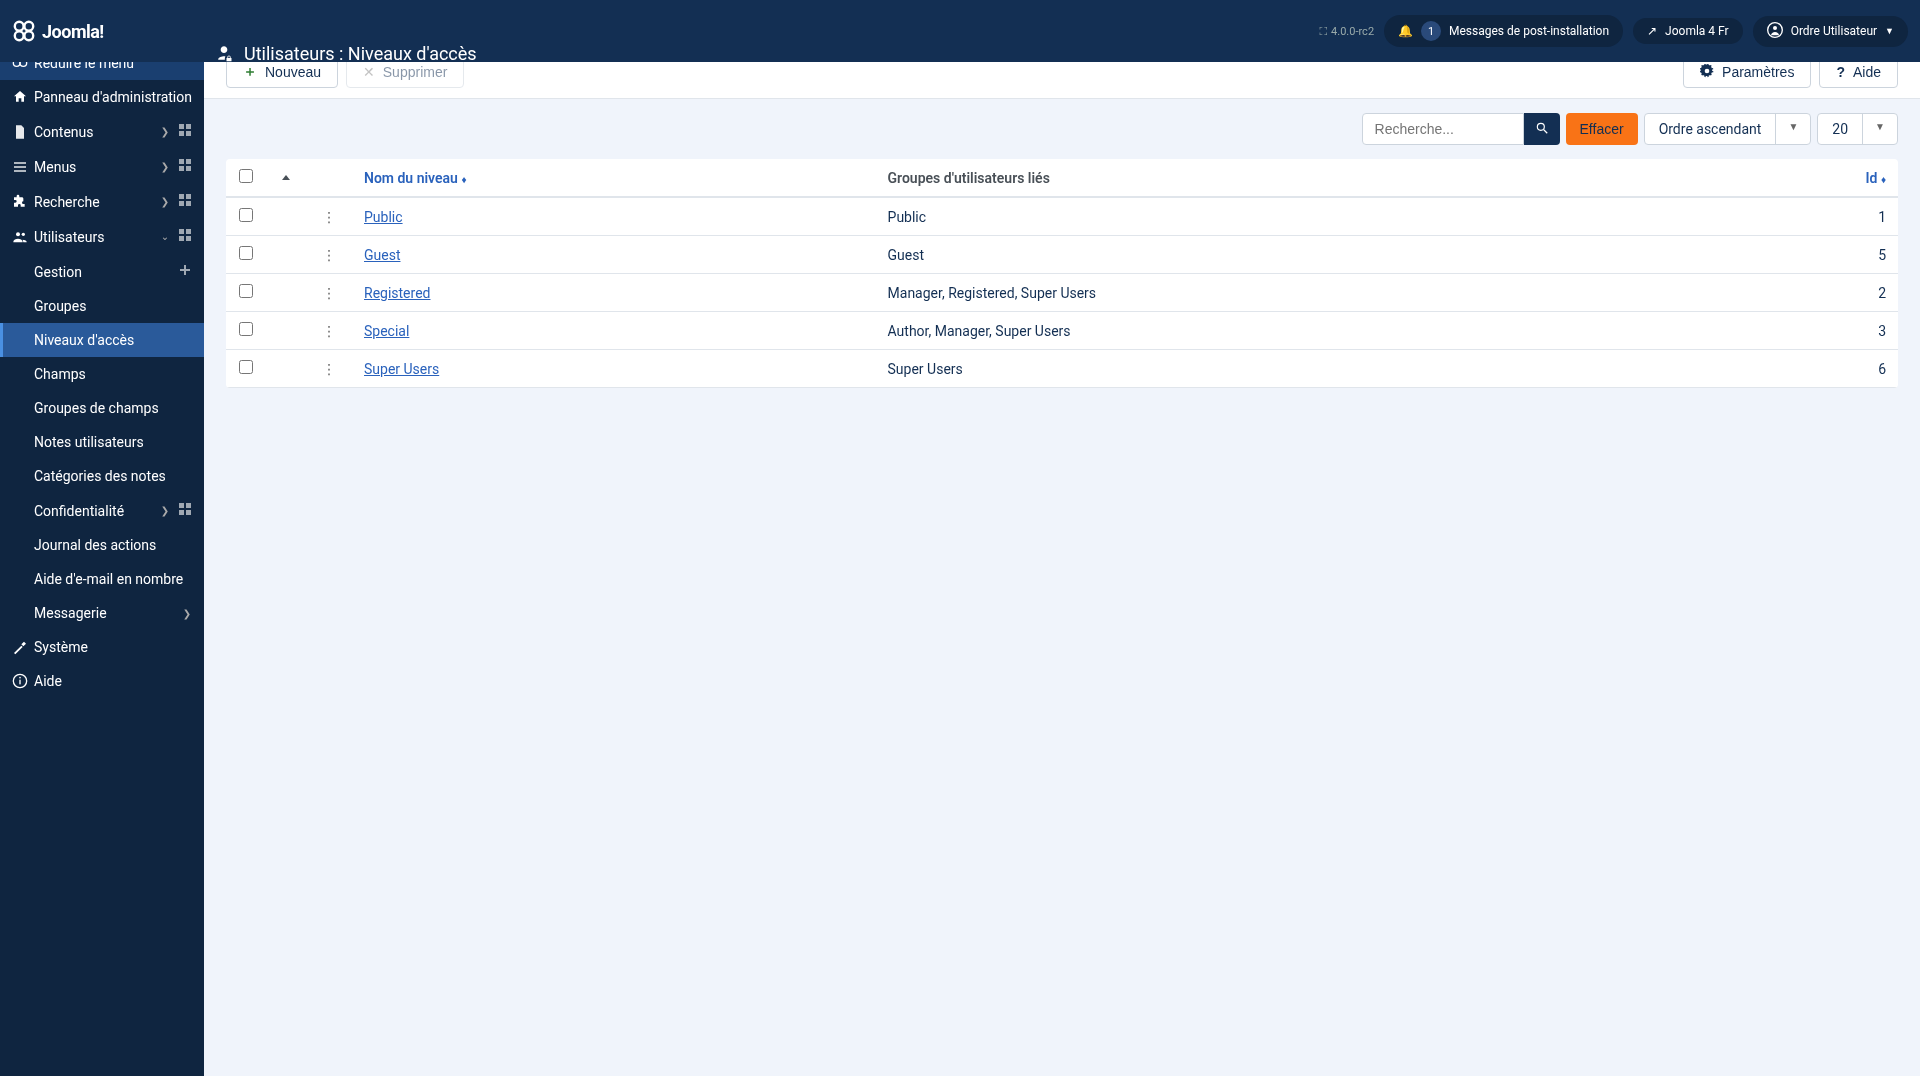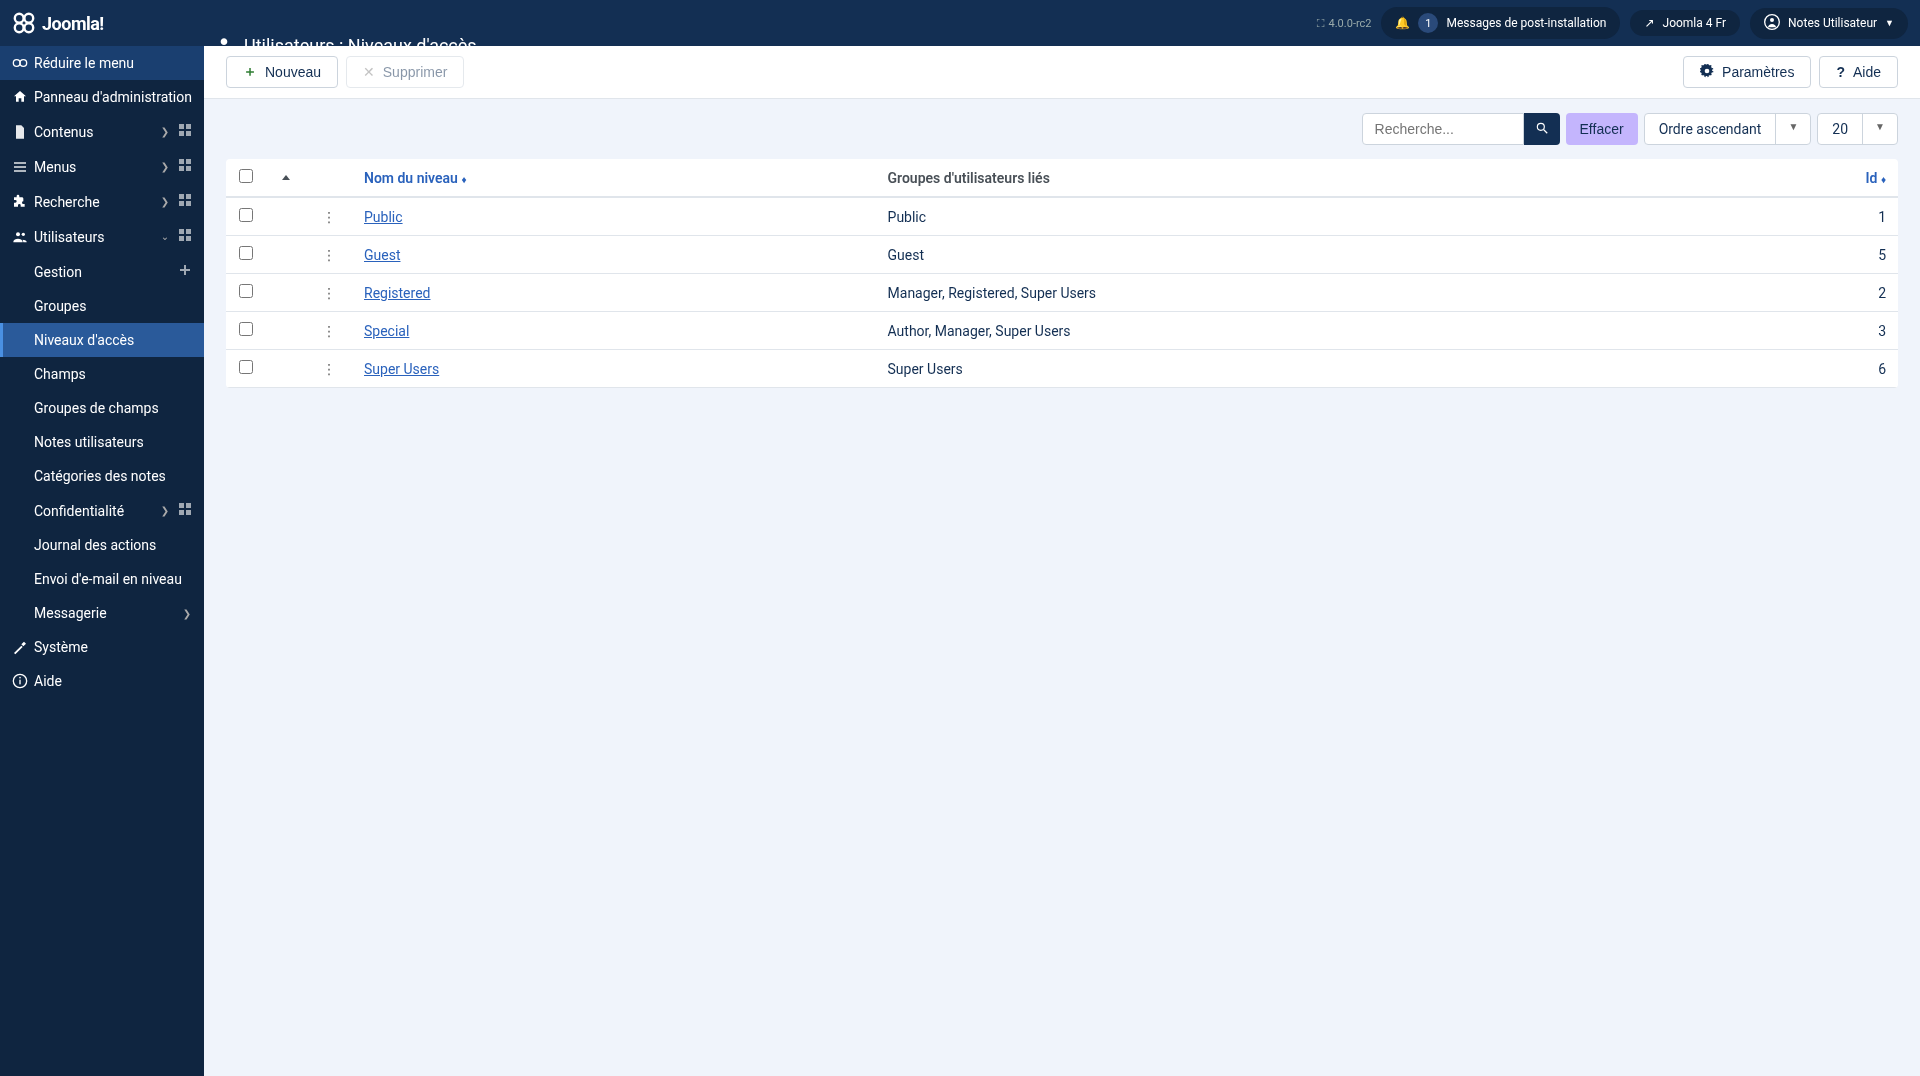"Joomla!" .topbar { height: 46px -> 62px }
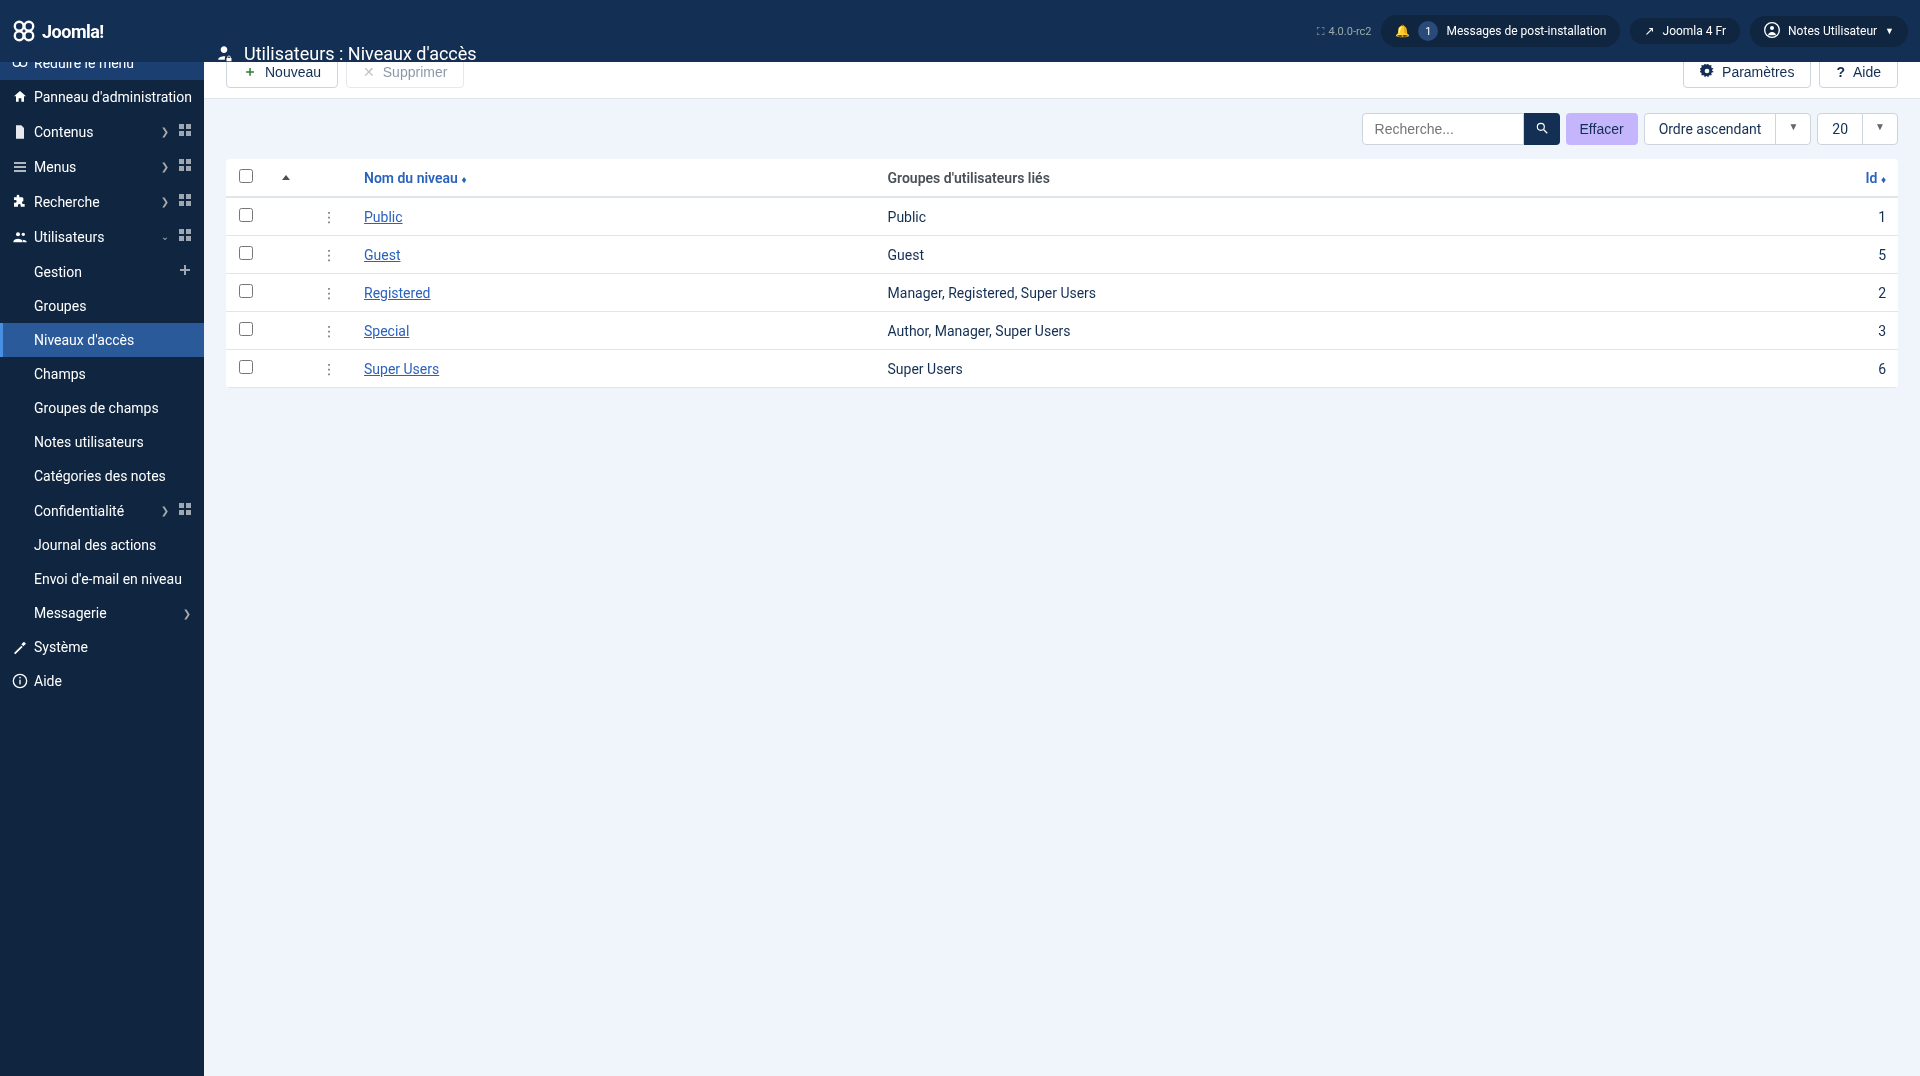"Notes Utilisateur" span { text: Notes -> Ordre }
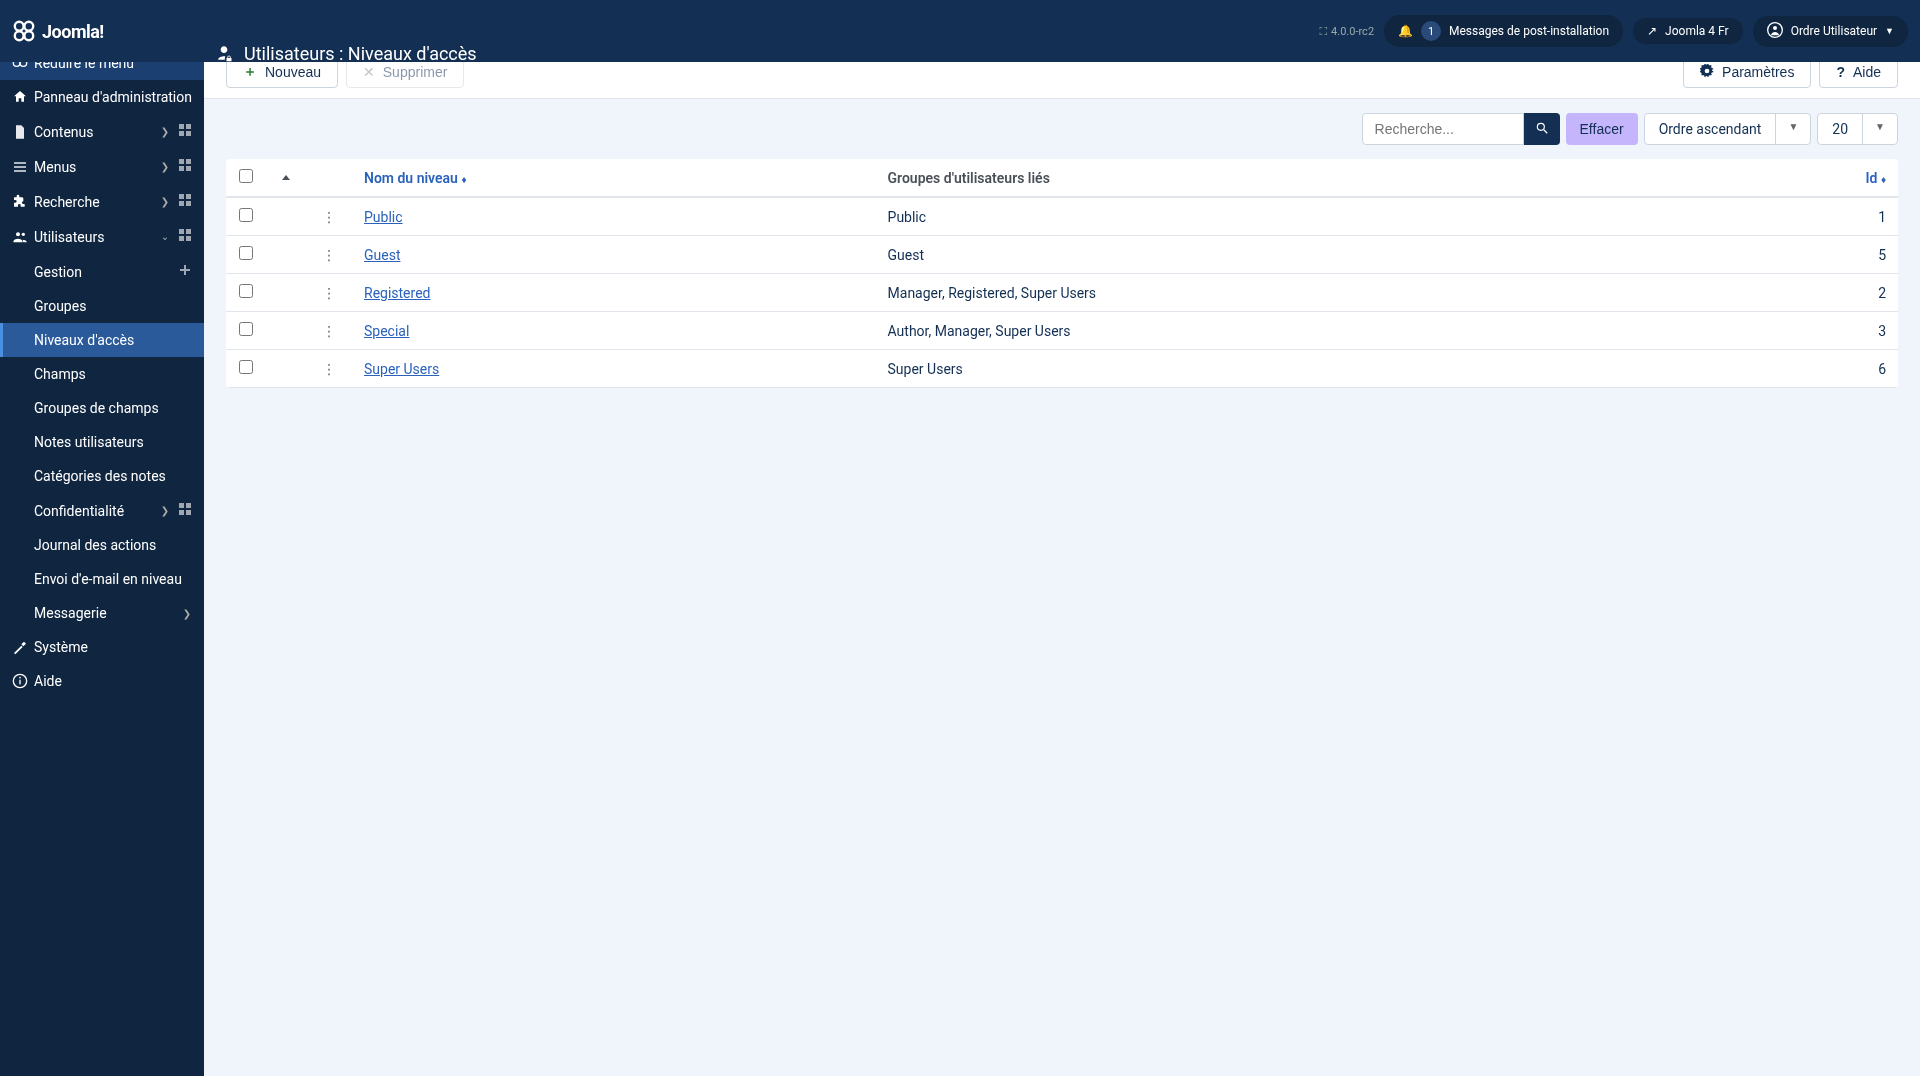"Effacer" .clear-btn { background: #c4b5fd -> #f97316 }
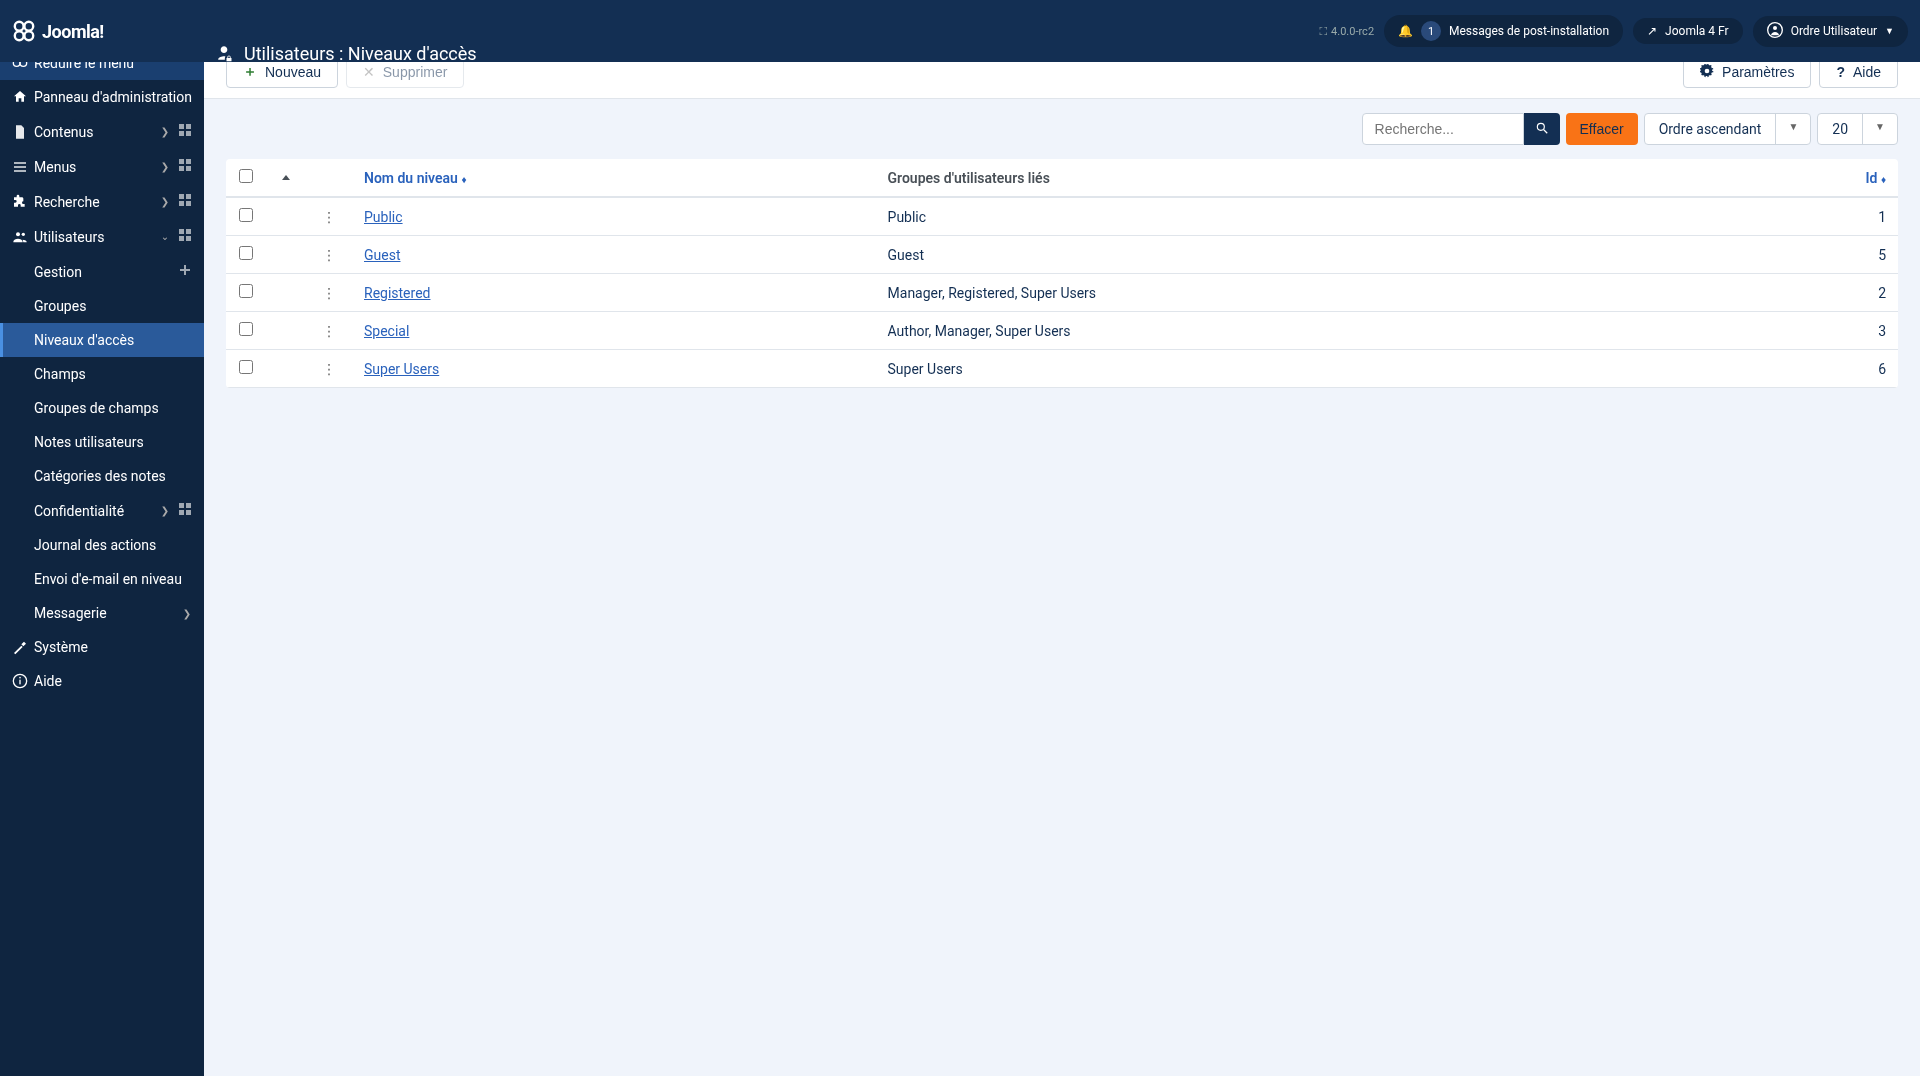"Envoi d'e-mail en niveau" span.side-label { text: Envoi d'e-mail en niveau -> Aide d'e-mail en nombre }
